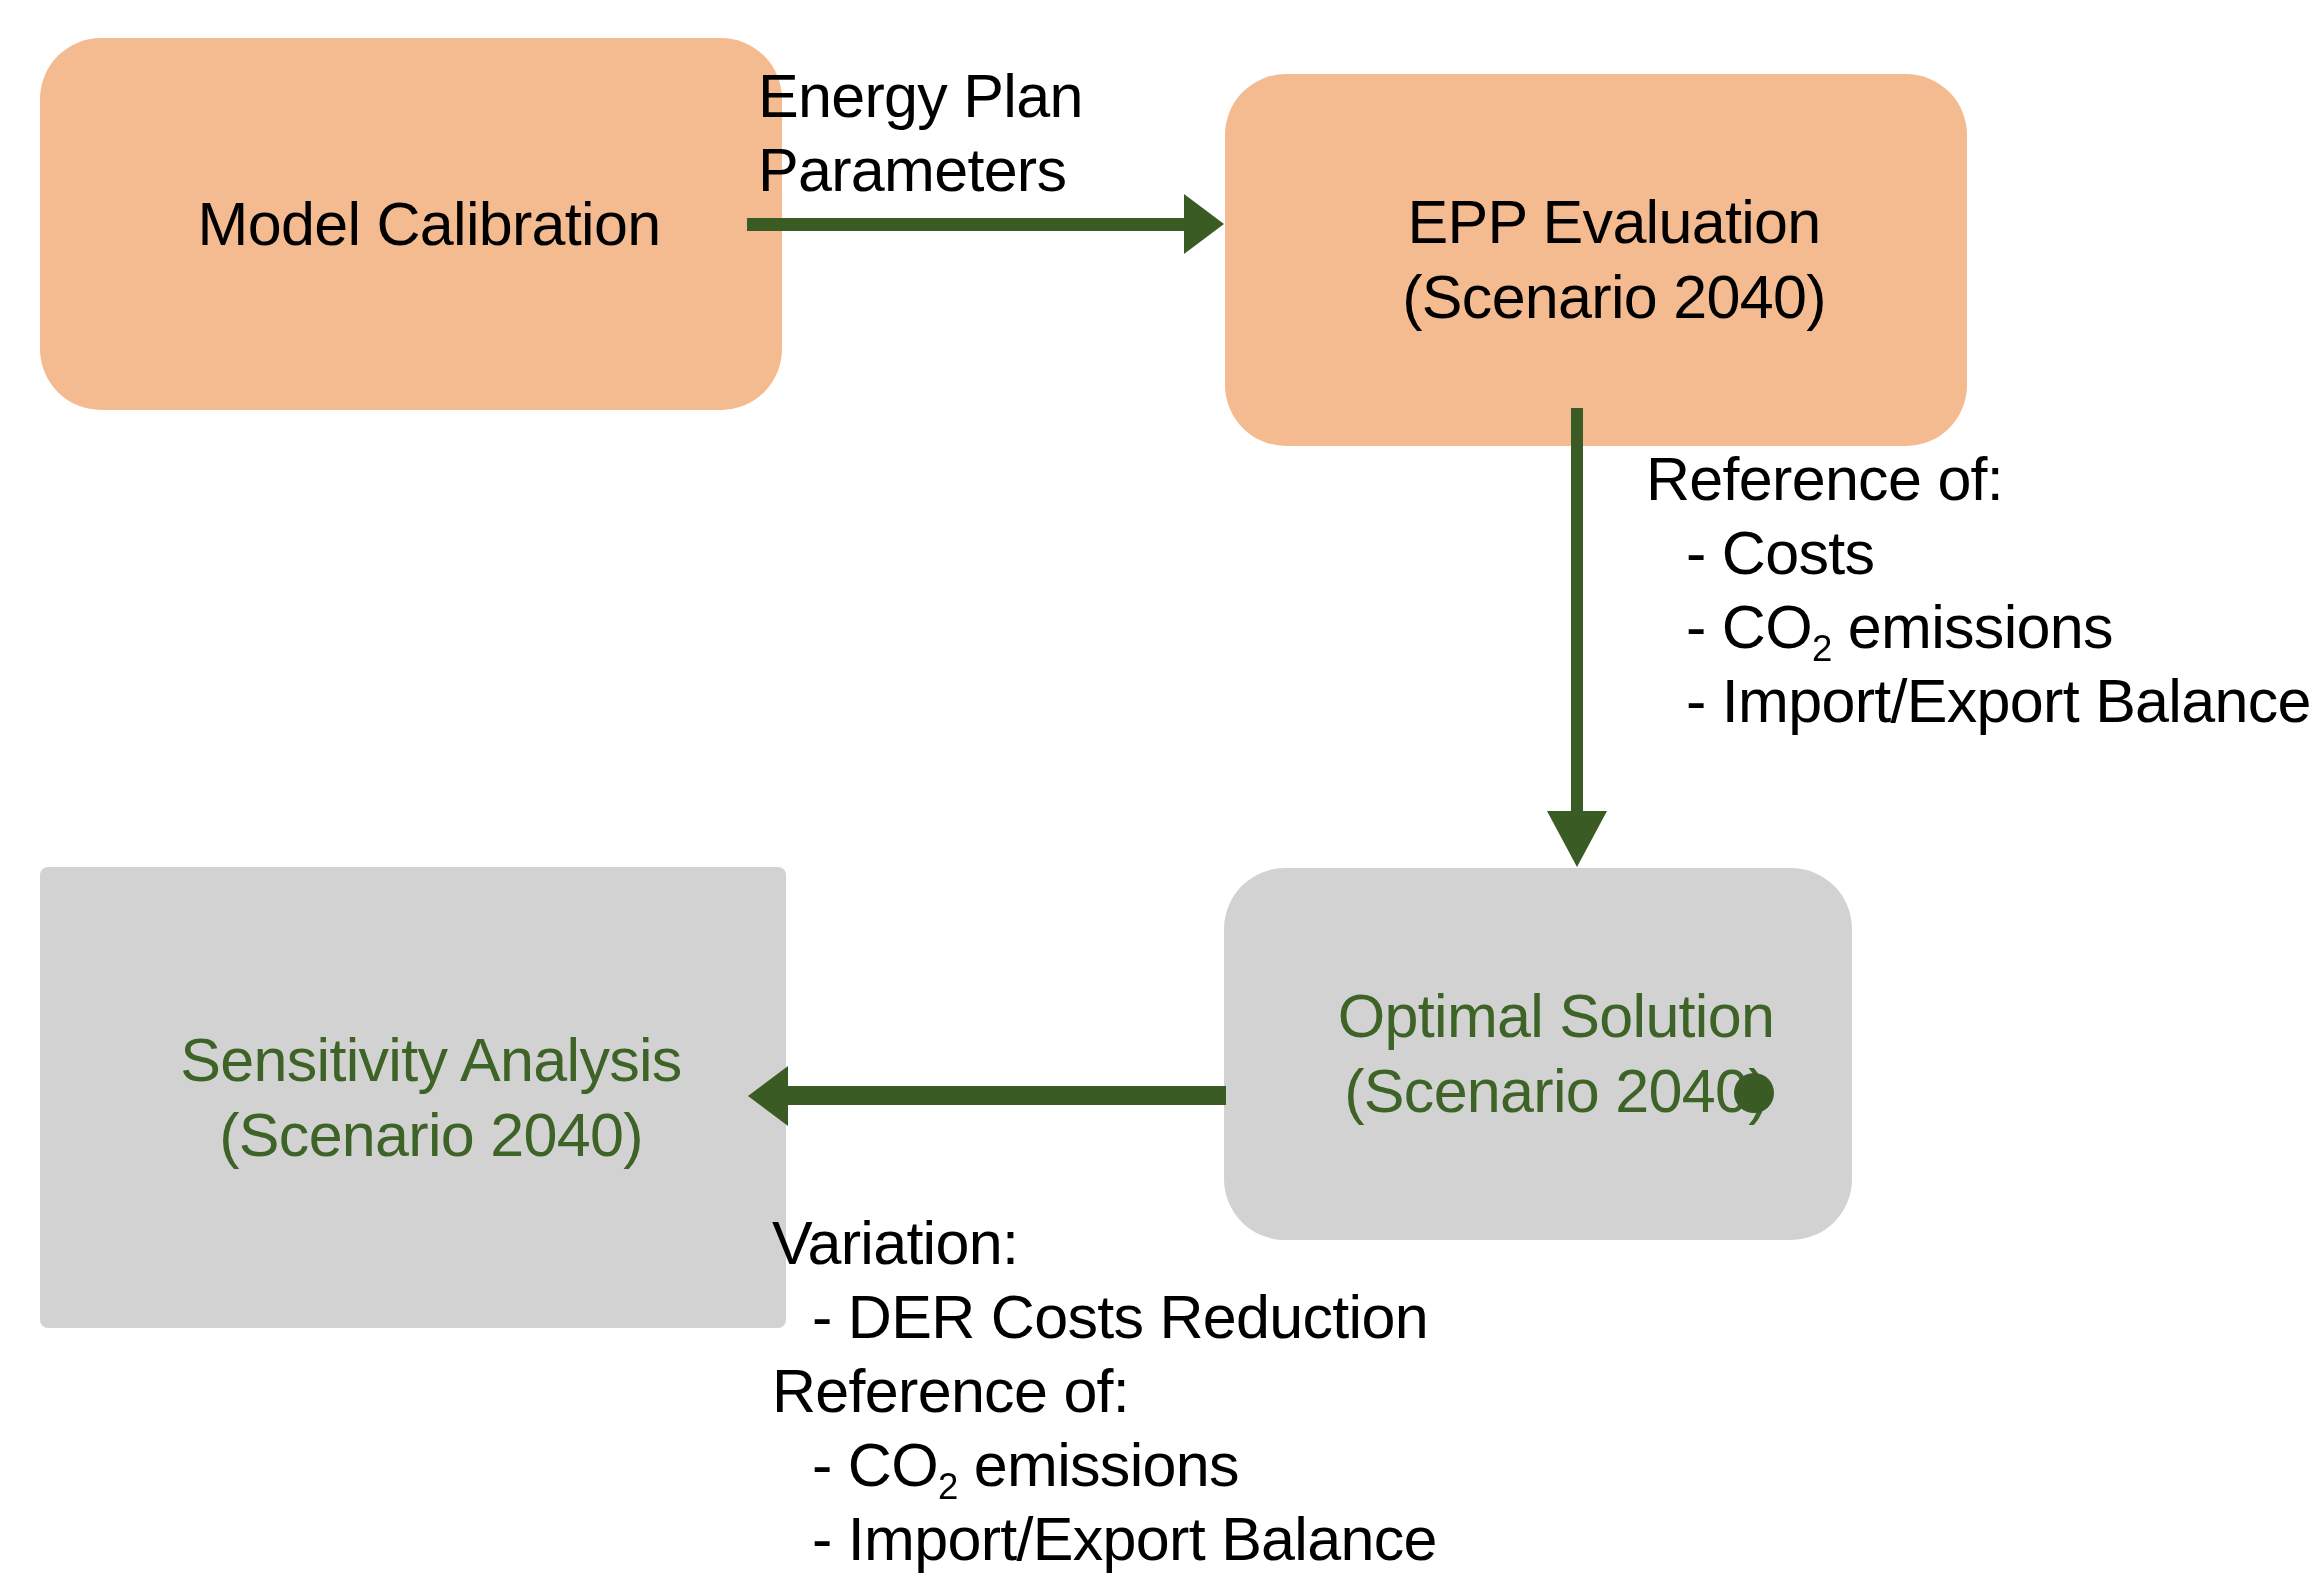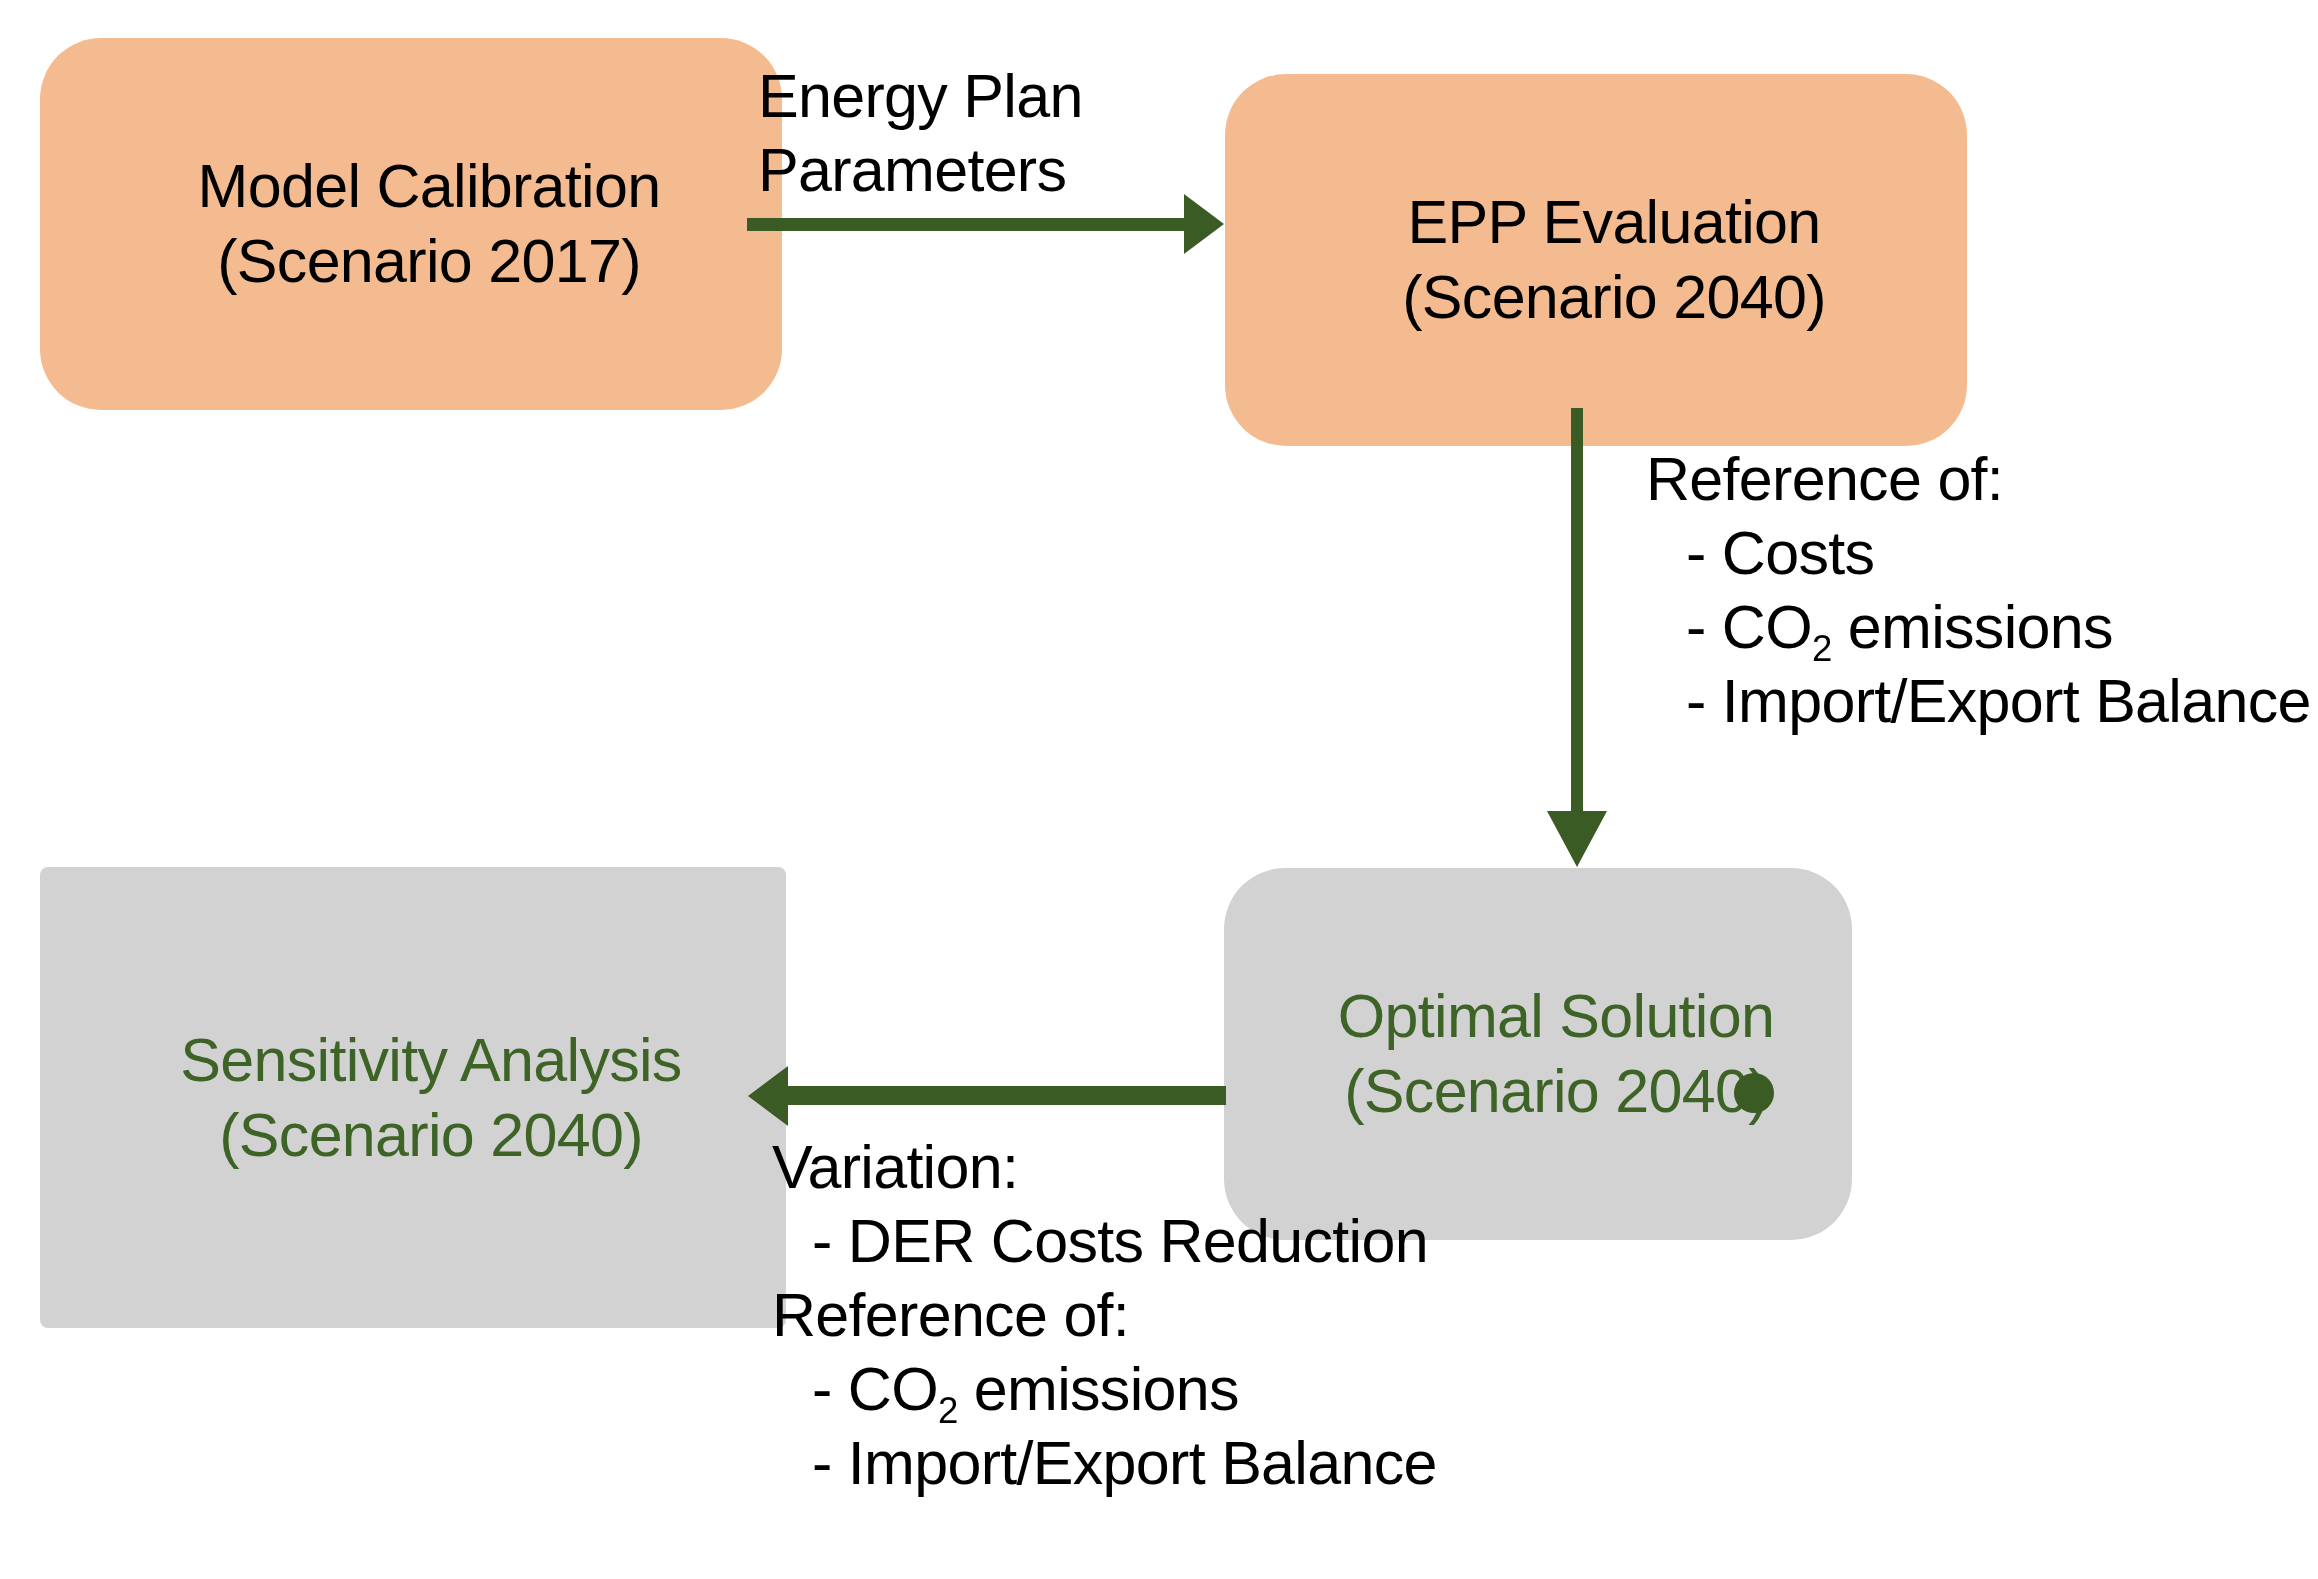"(Scenario 2017)" div { html: <div>(Scenario 2017)</div> -> none }
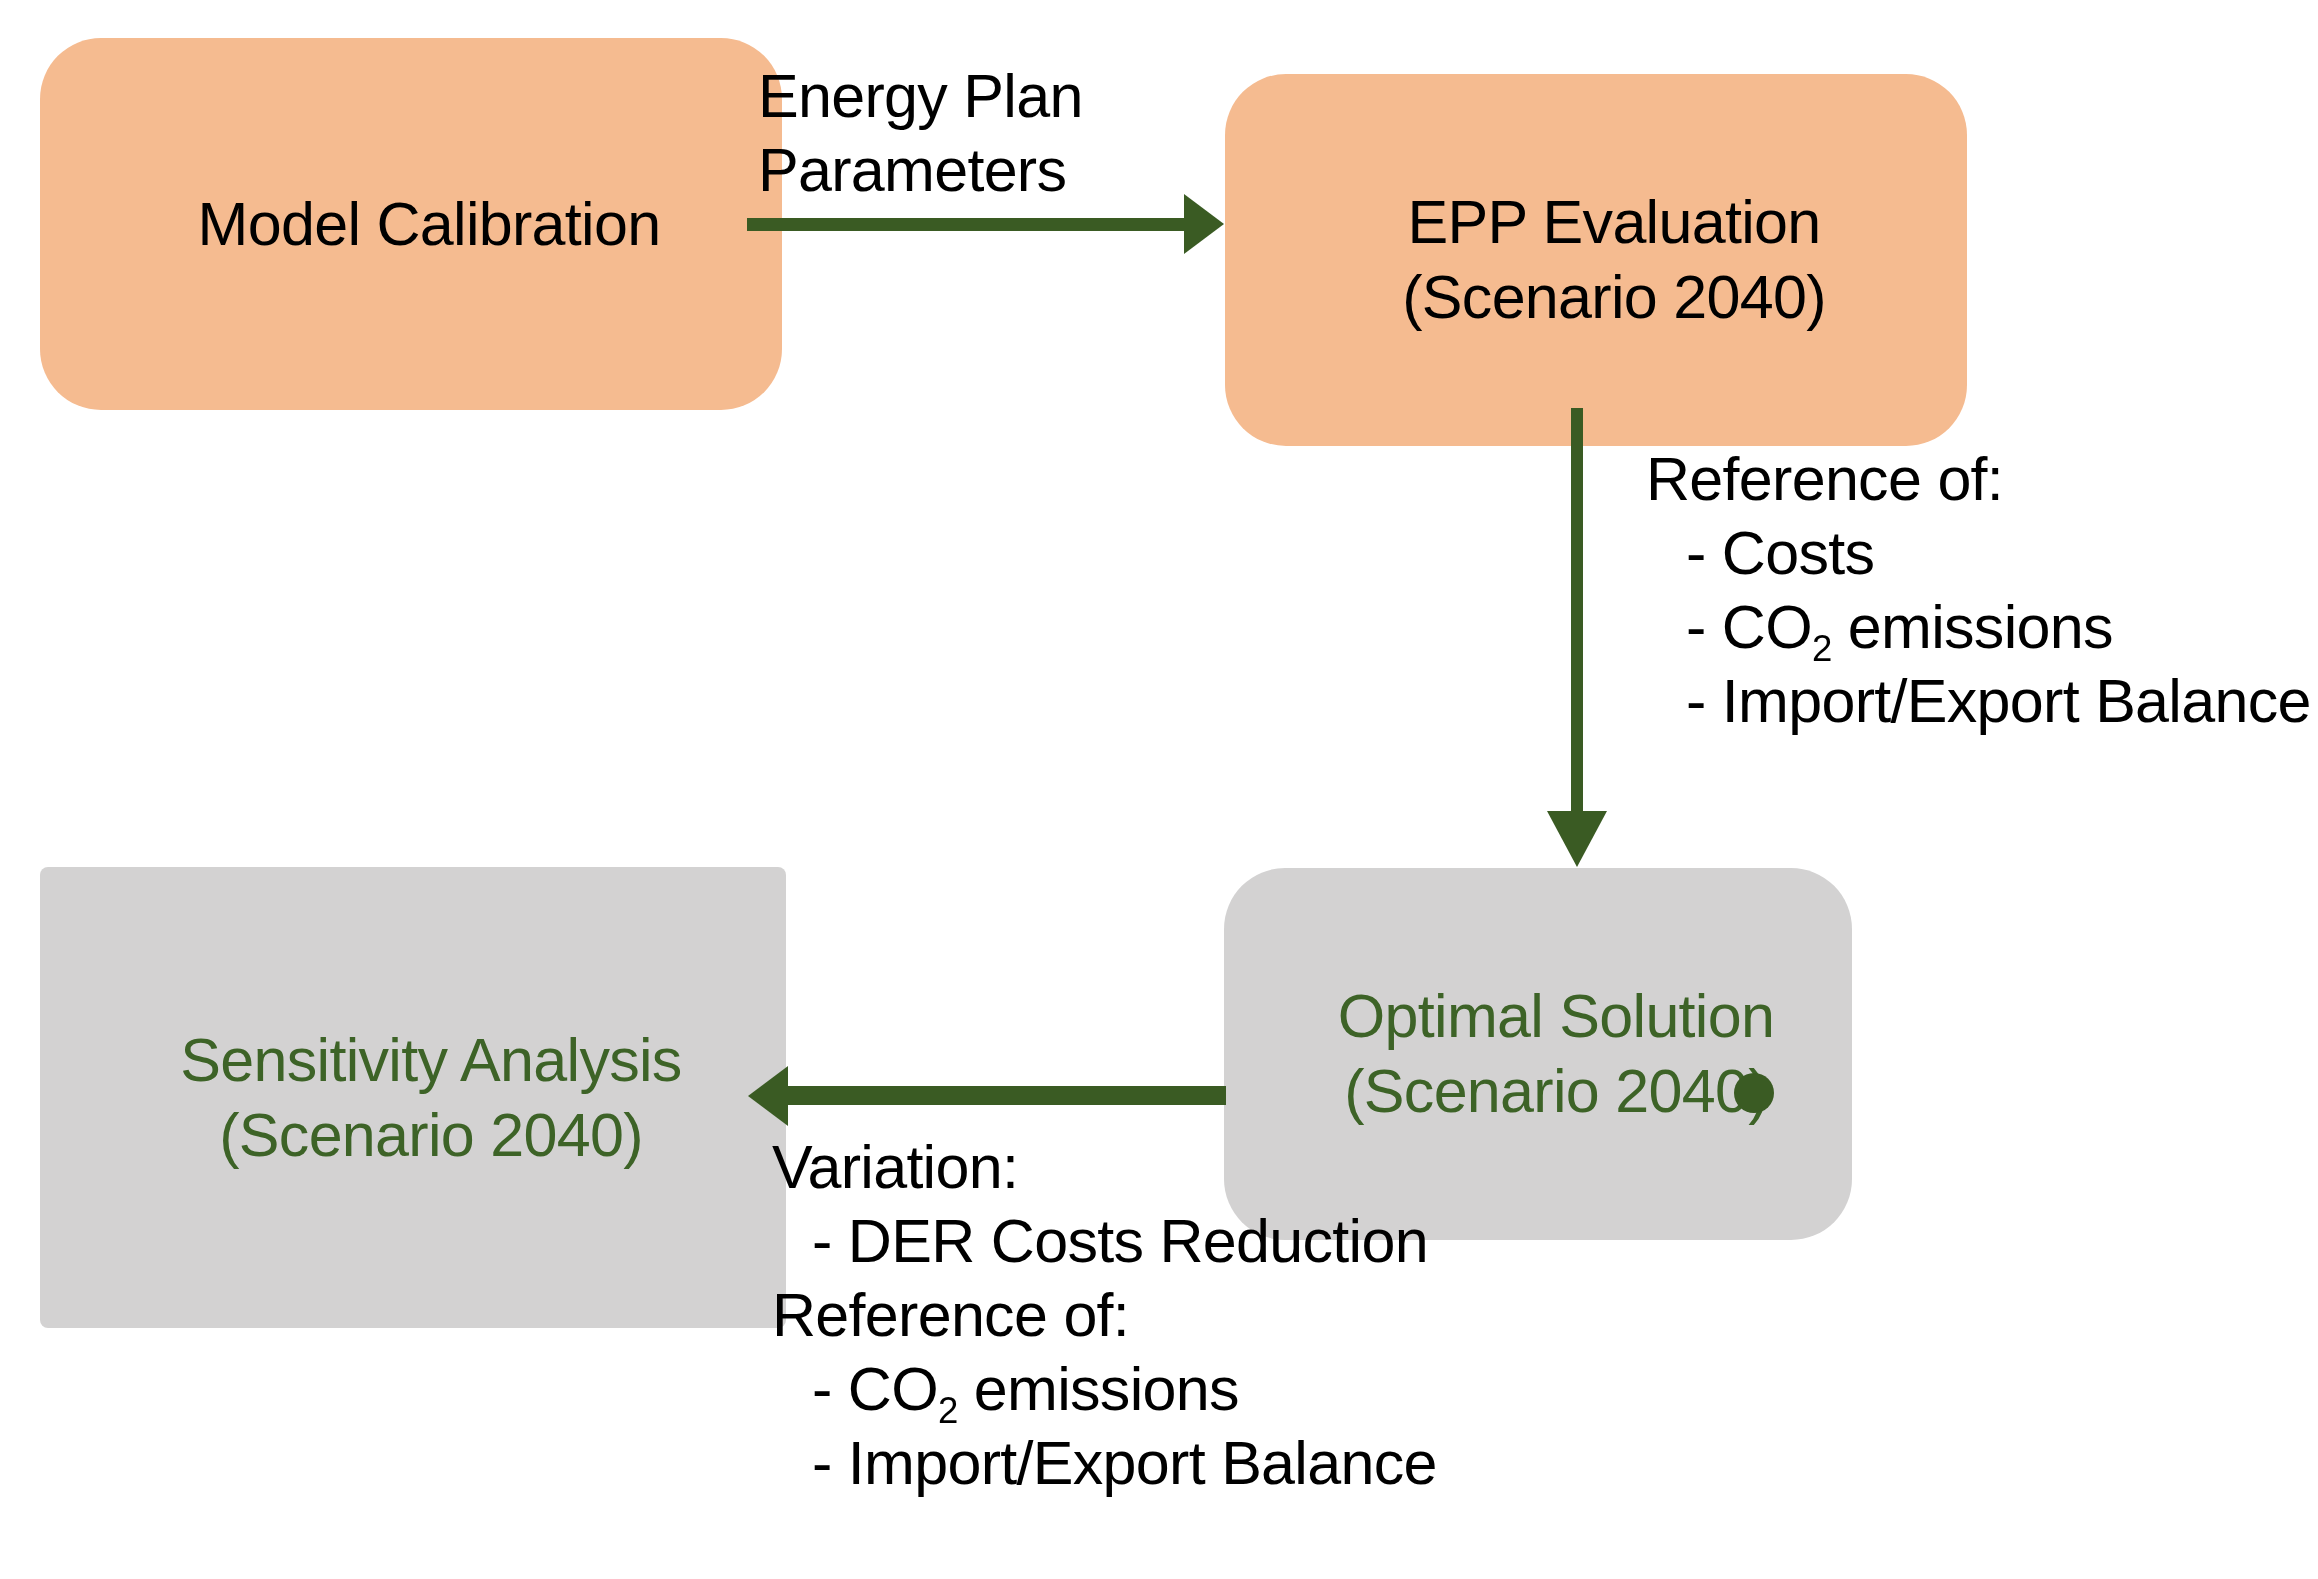"Variation:" div.textblock { top: 1130px -> 1206px }
